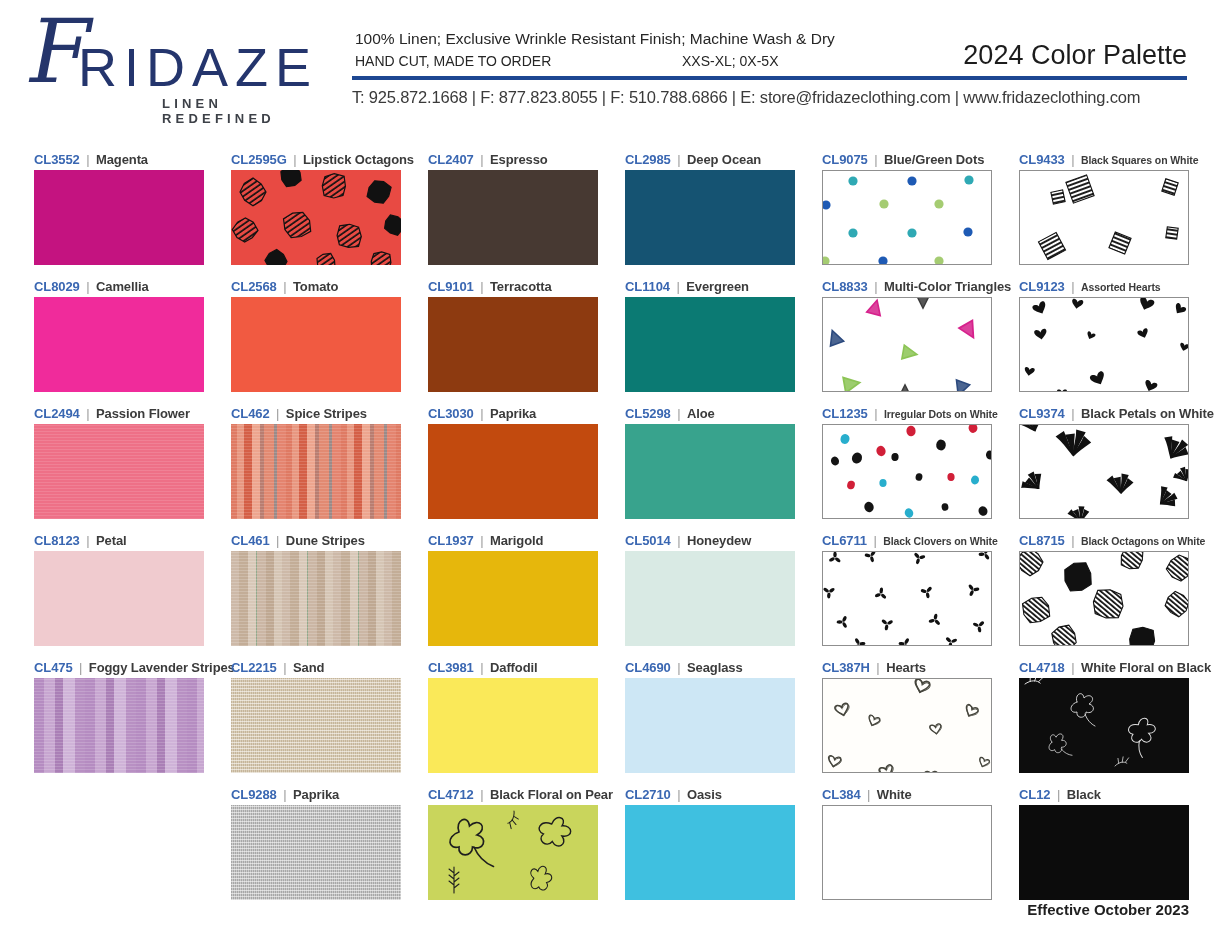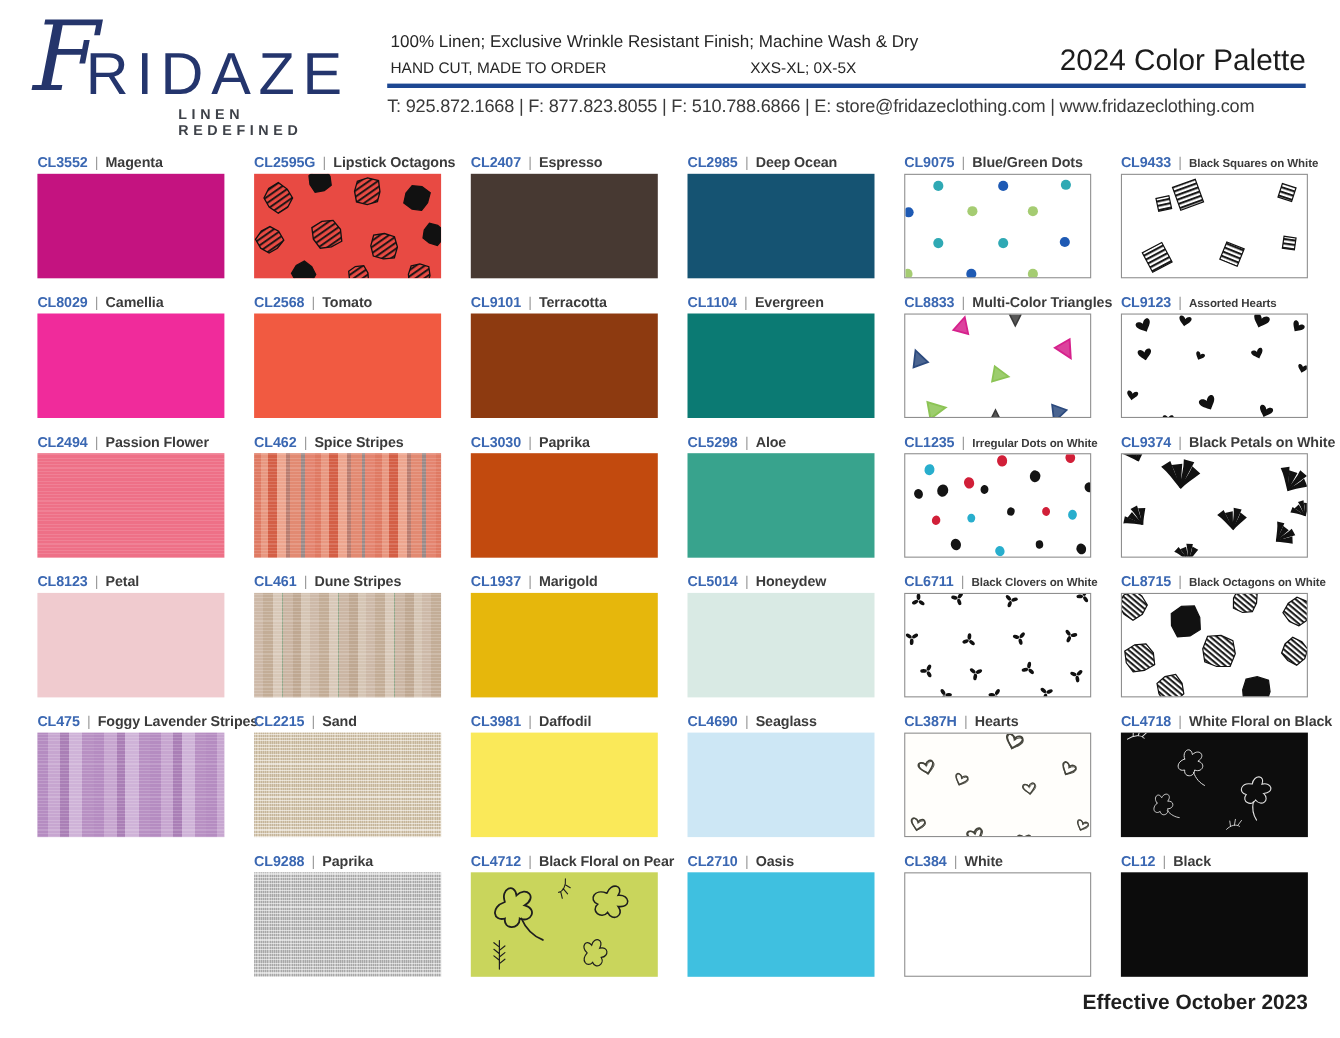"CL3552 | Magenta" .cell { margin-top: none -> 12px }
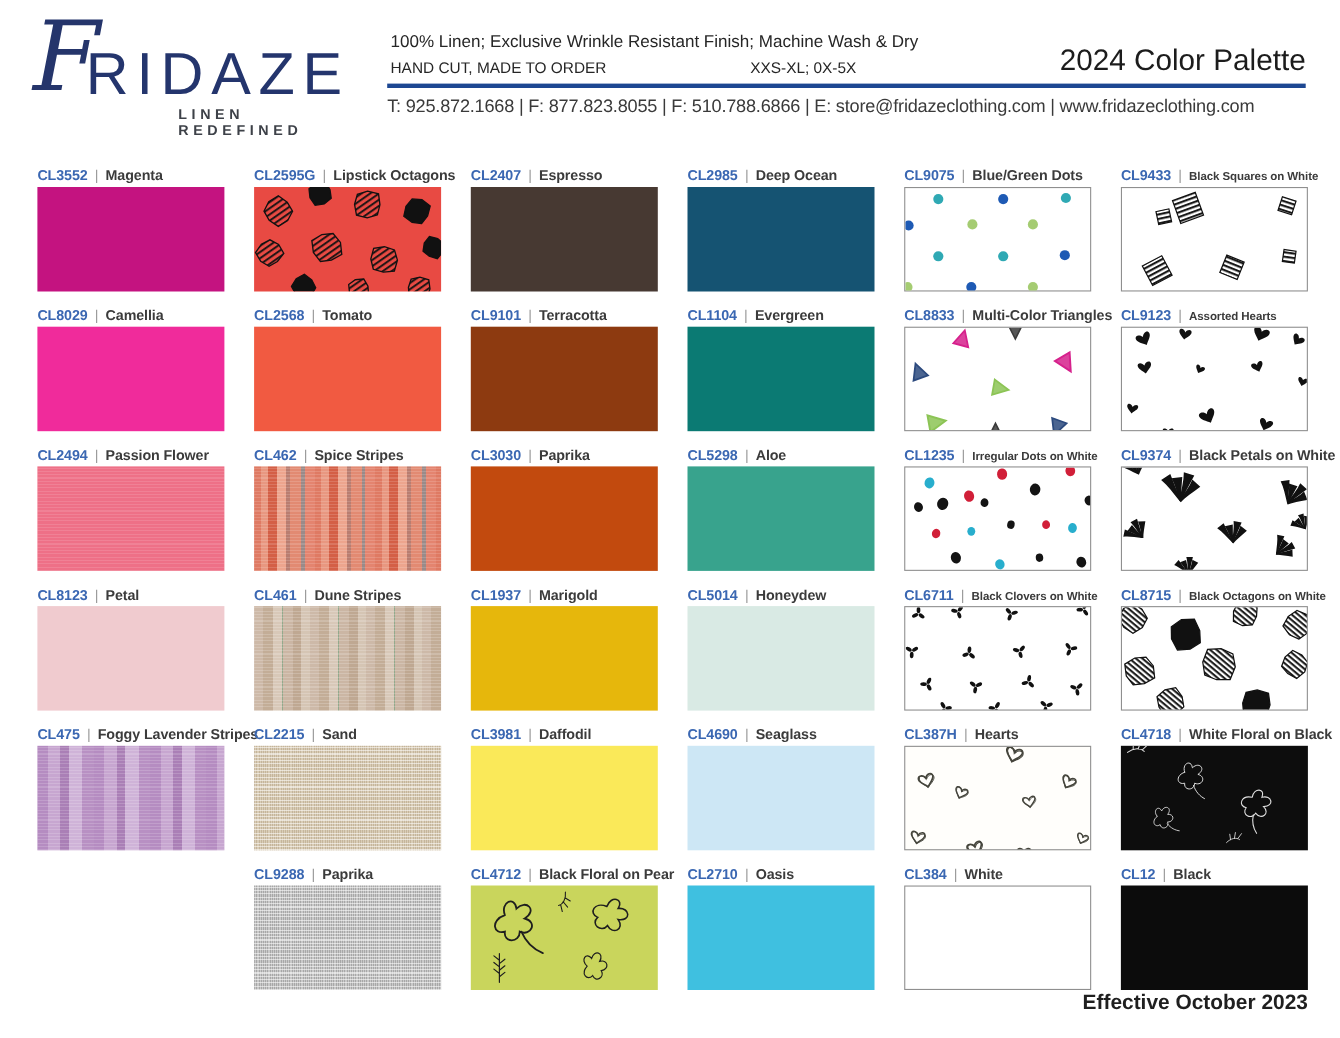"Effective October 2023" .footer-note { font-size: 19px -> 15px }
